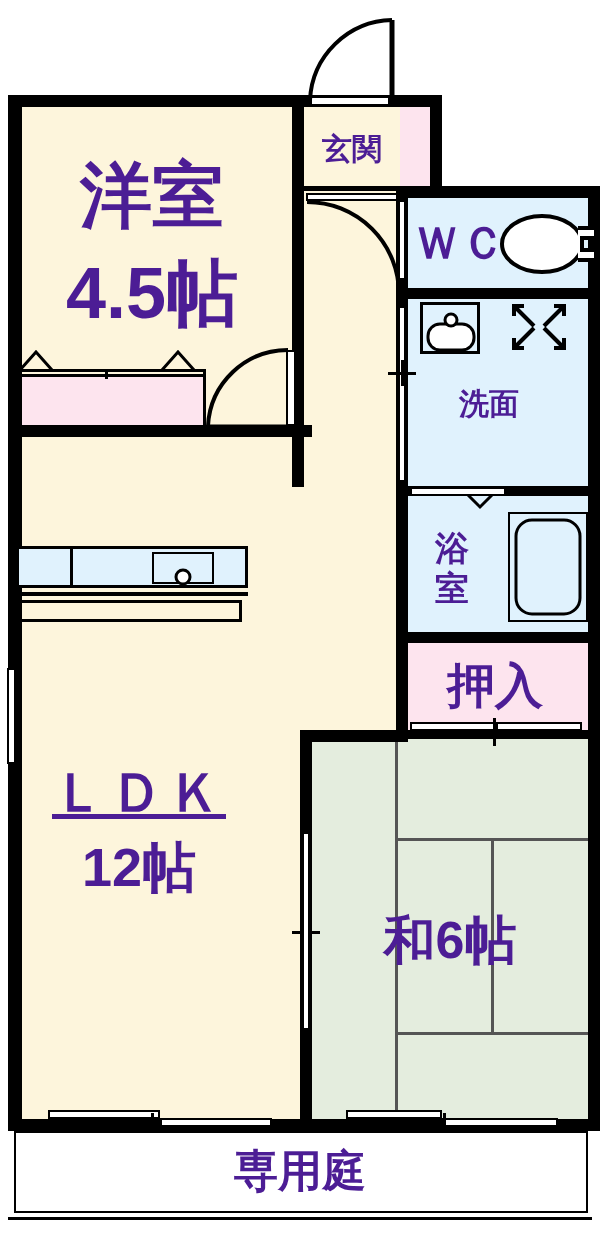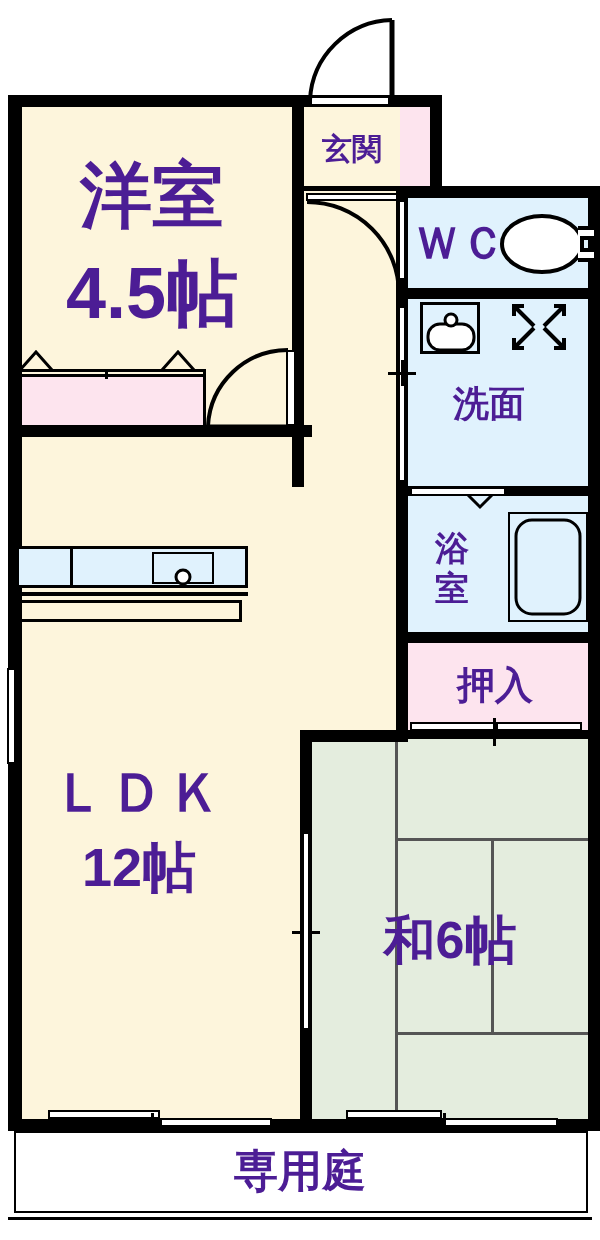"洗面" div.lbl { font-size: 36px -> 30px }
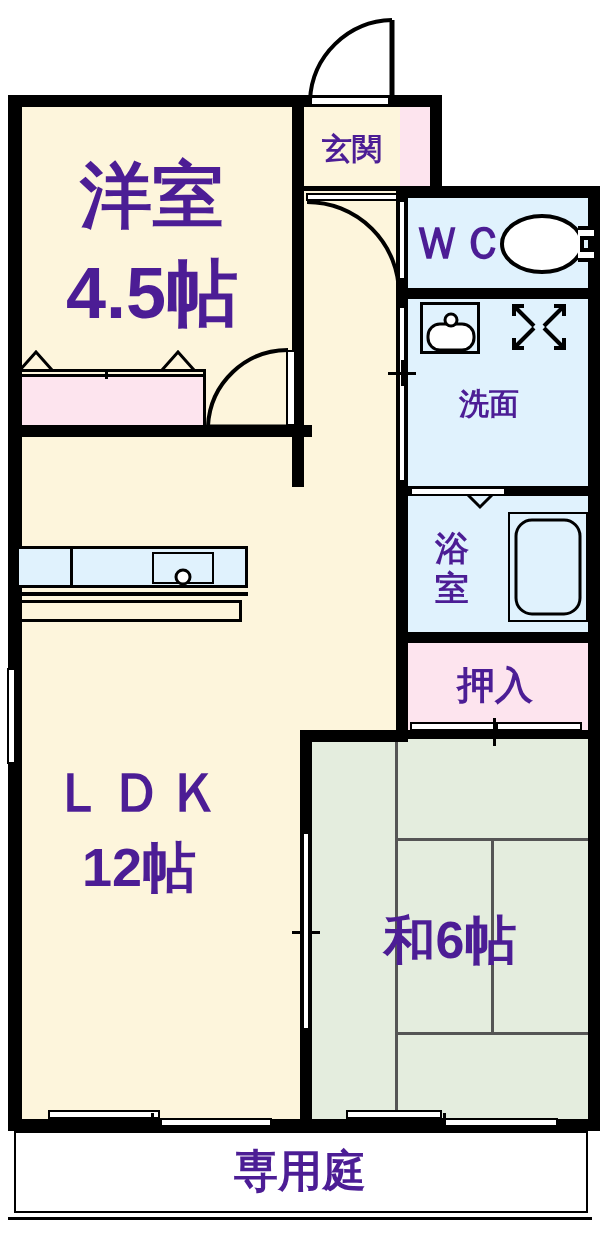"押入" div.lbl { font-size: 38px -> 48px }
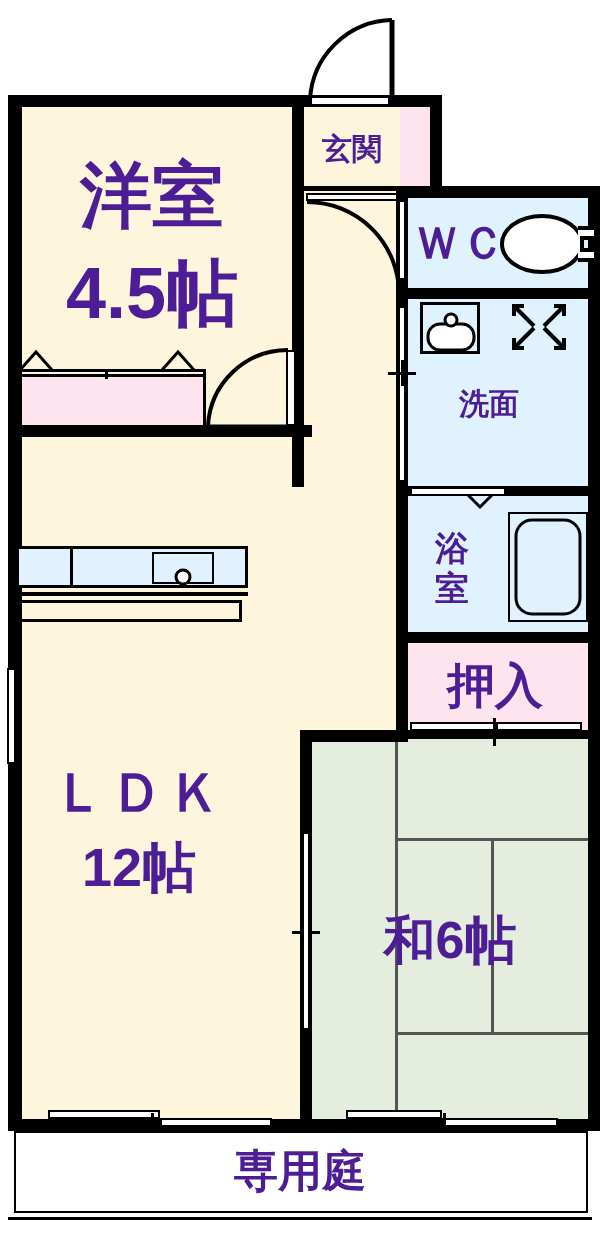"ＬＤＫ" span { text-decoration: none -> underline }
